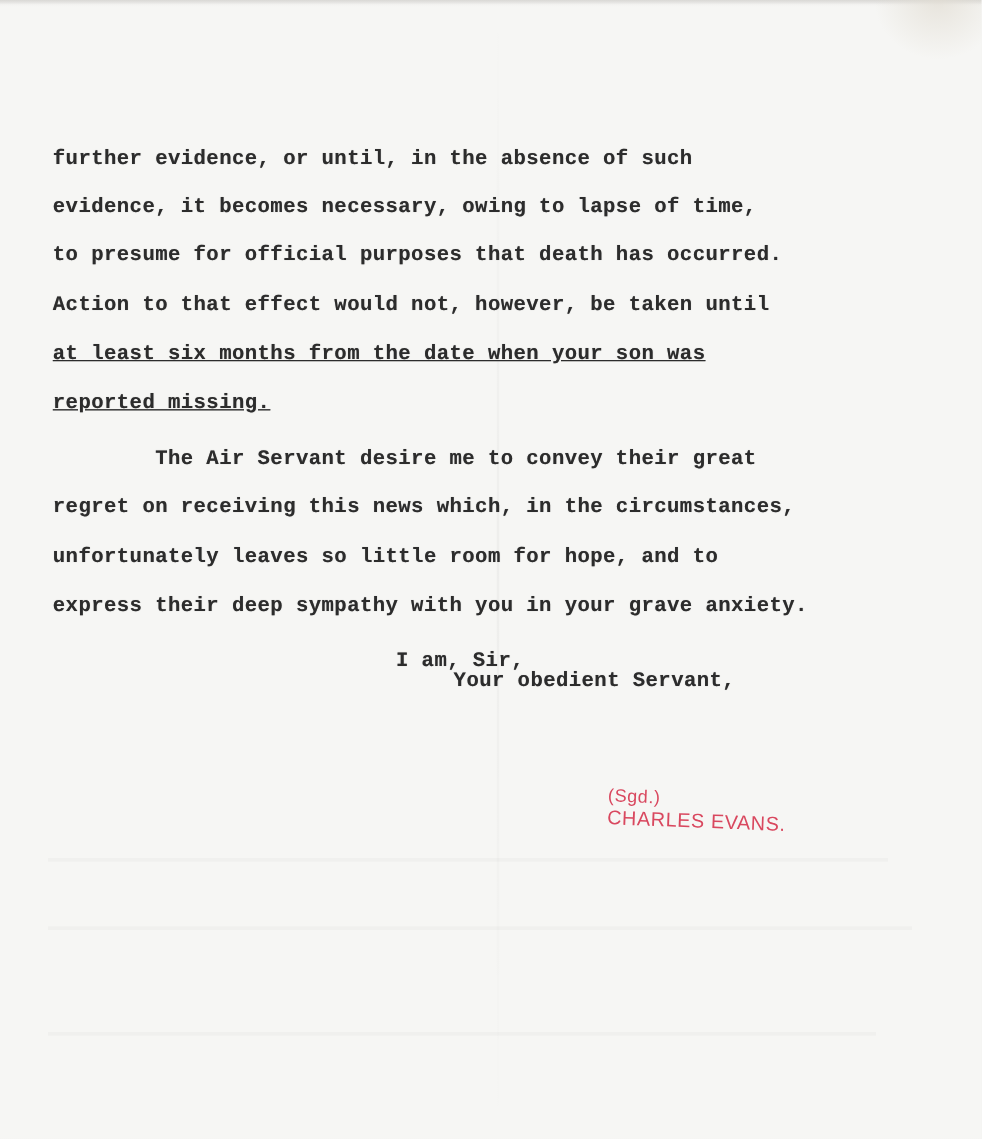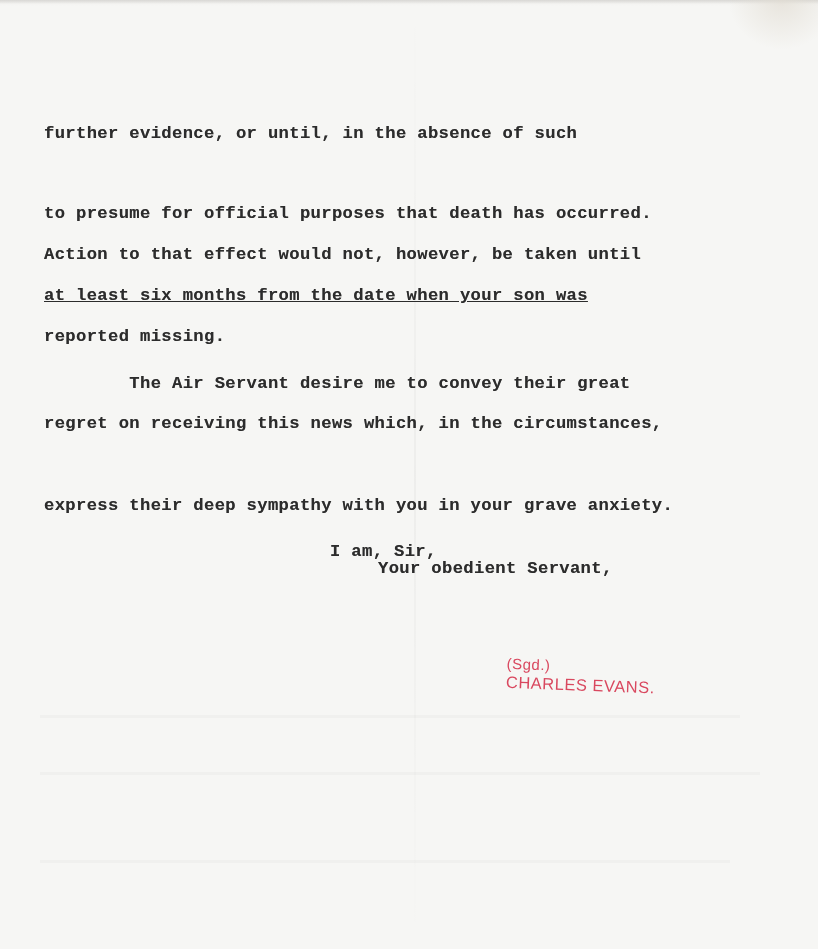"evidence, it becomes necessary, owing" div.line { html: none -> <div>evidence, it becomes necessary, owing to lapse of time,</div> }
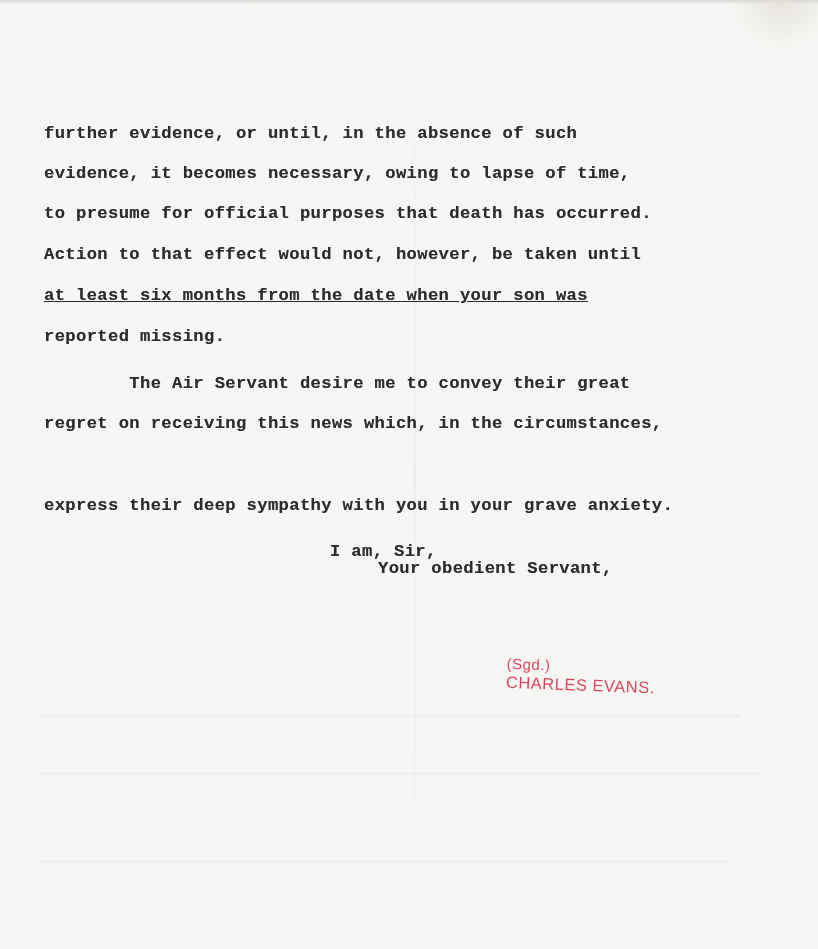"reported missing." div.line { text-decoration: none -> underline }
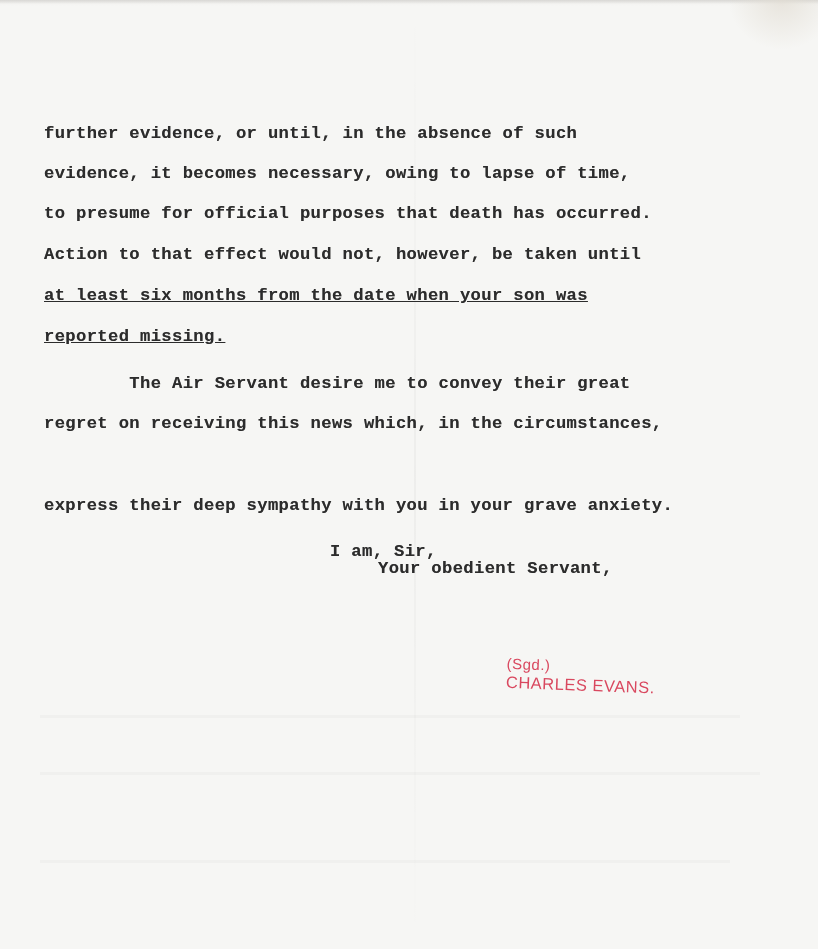"unfortunately leaves so little room" div.line { html: none -> <div>unfortunately leaves so little room for hope, and to</div> }
